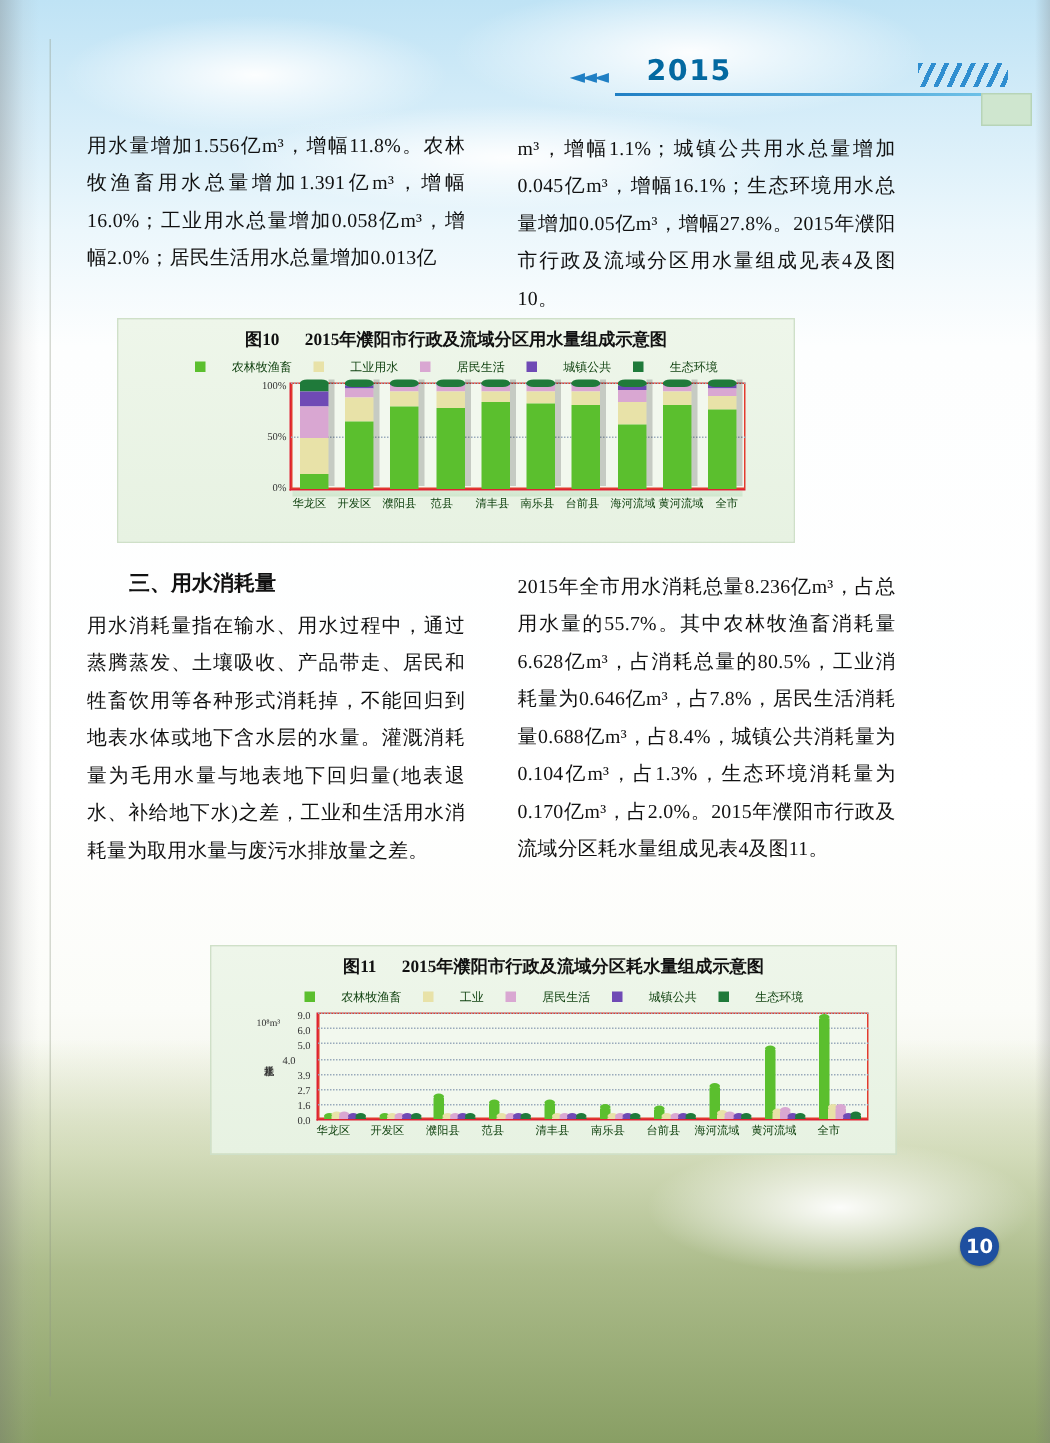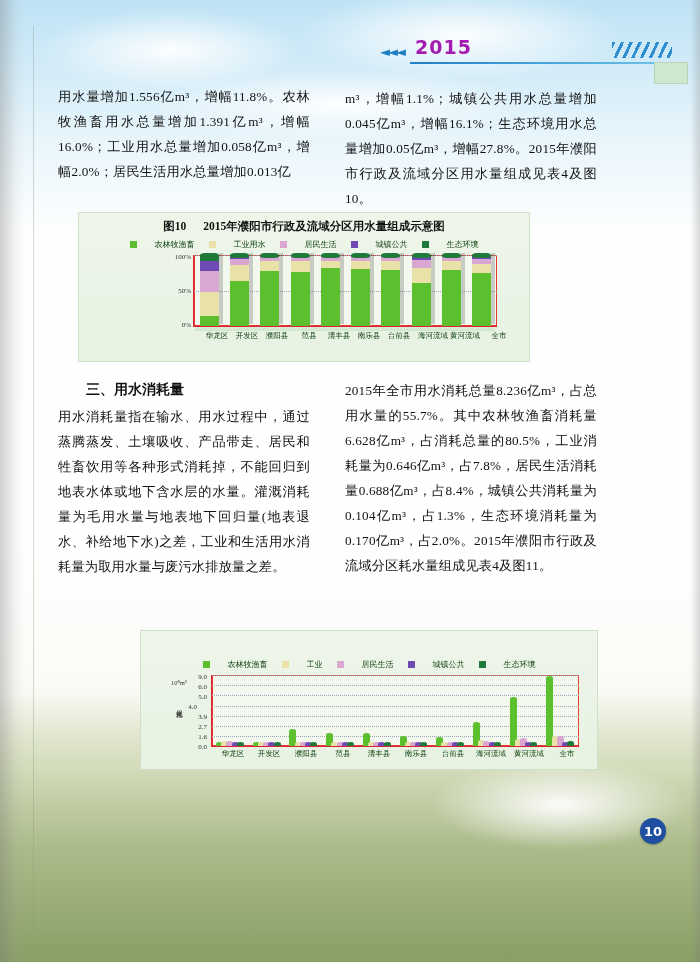"2015" #header .year { color: #a21caf -> #0369a1; left: 35px -> 51px }
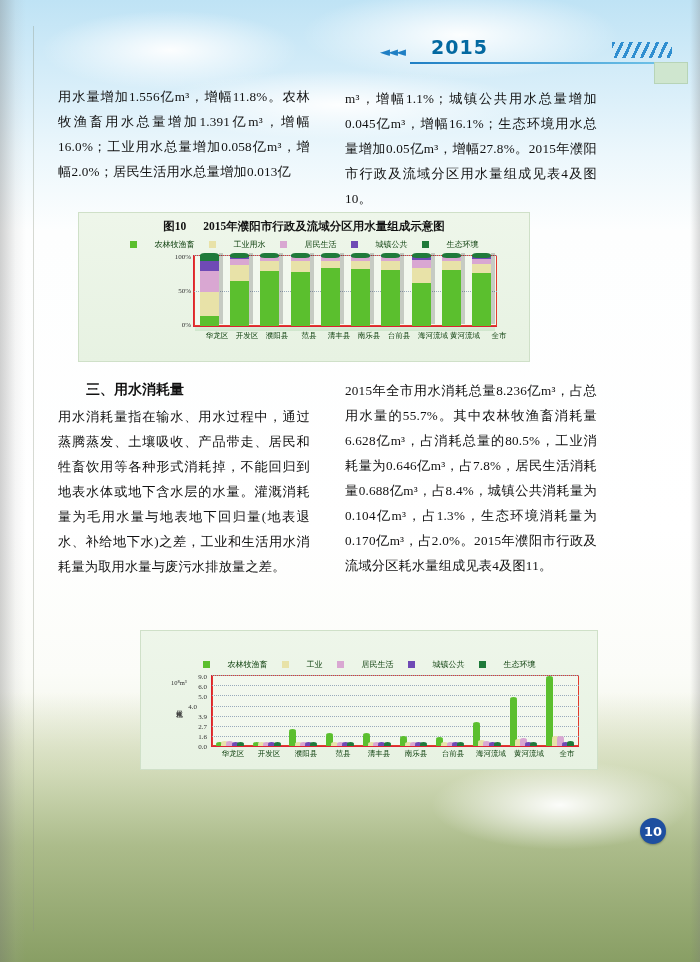"华龙区" .xlab { text-align: center -> left }
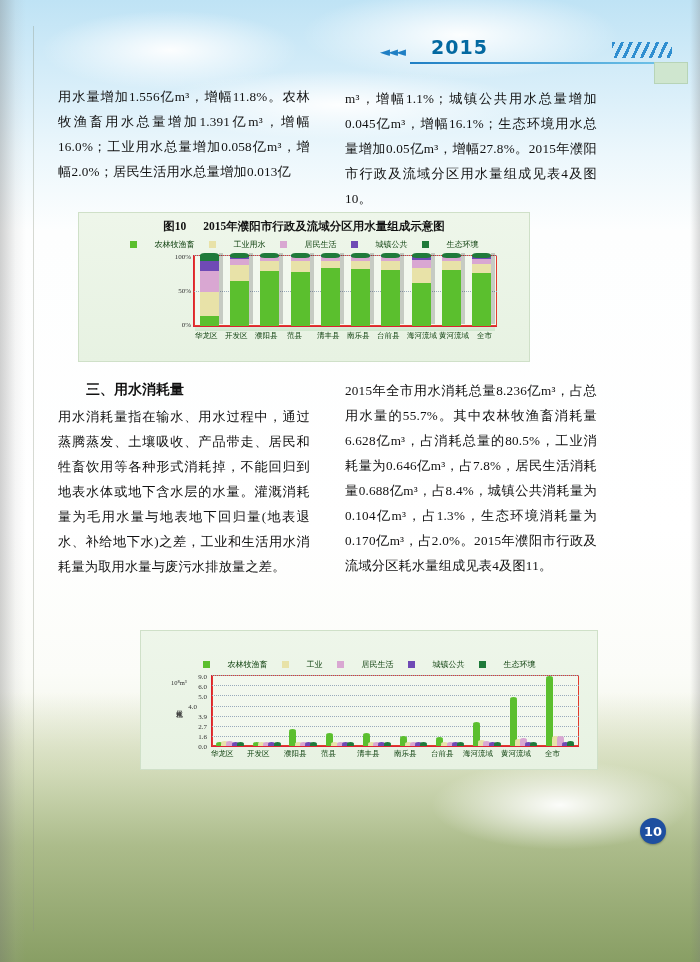"图11 2015年濮阳市行政及流域分区耗水量组成示意图" div.fig-cap { html: none -> <div> <span>图11</span> <span>2015年濮阳市行政及流域分区耗水量组成示意图</span> </div> }
